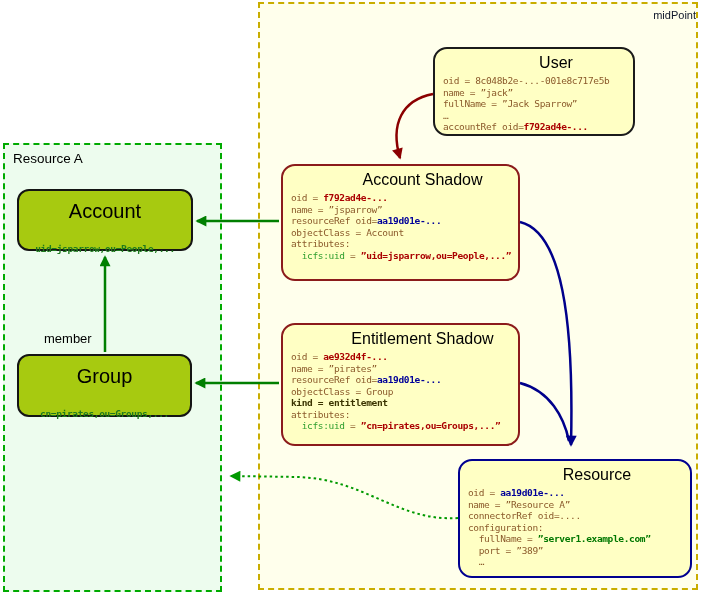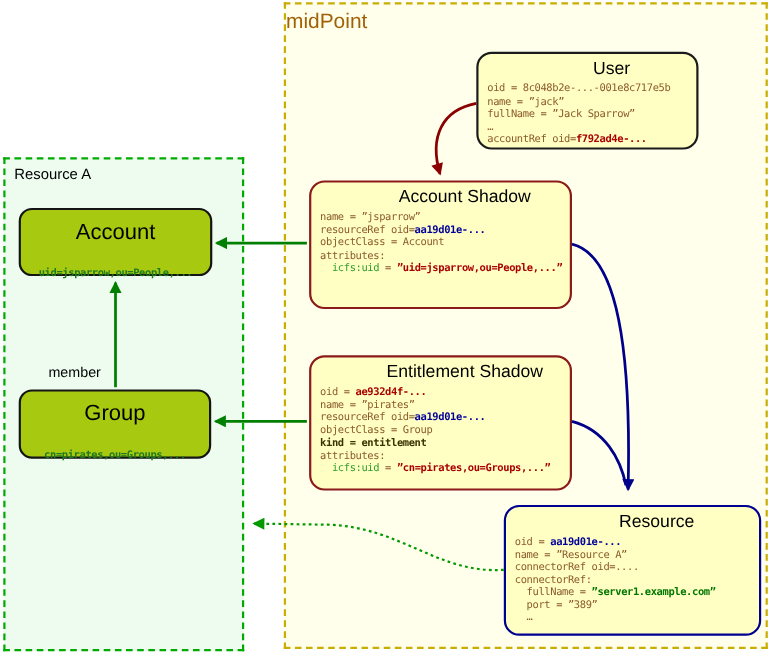"midPoint" .midpoint-title { color: #a16207 -> #0f172a; font-size: 19px -> 11px; text-align: left -> right }
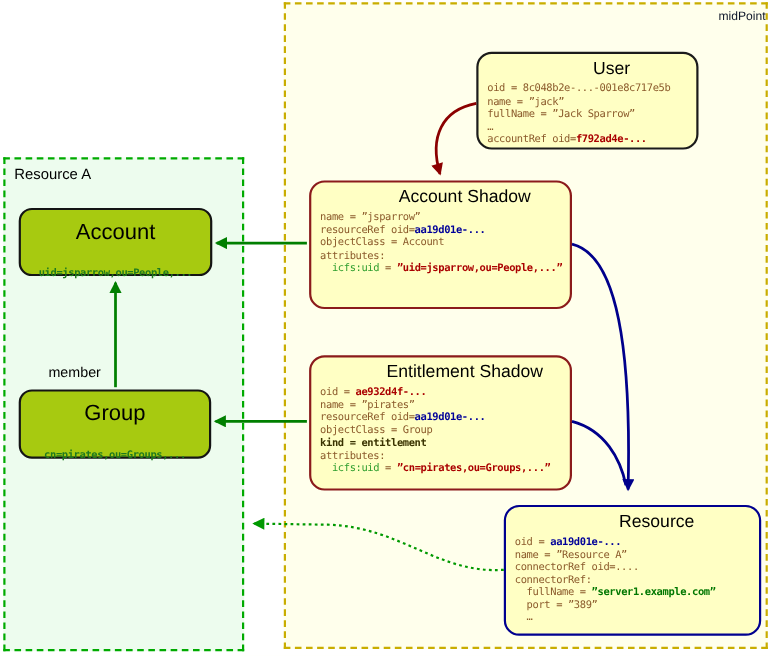"oid = f792ad4e-..." div.tline { html: none -> <div><span>oid = </span><span>f792ad4e-...</span></div> }
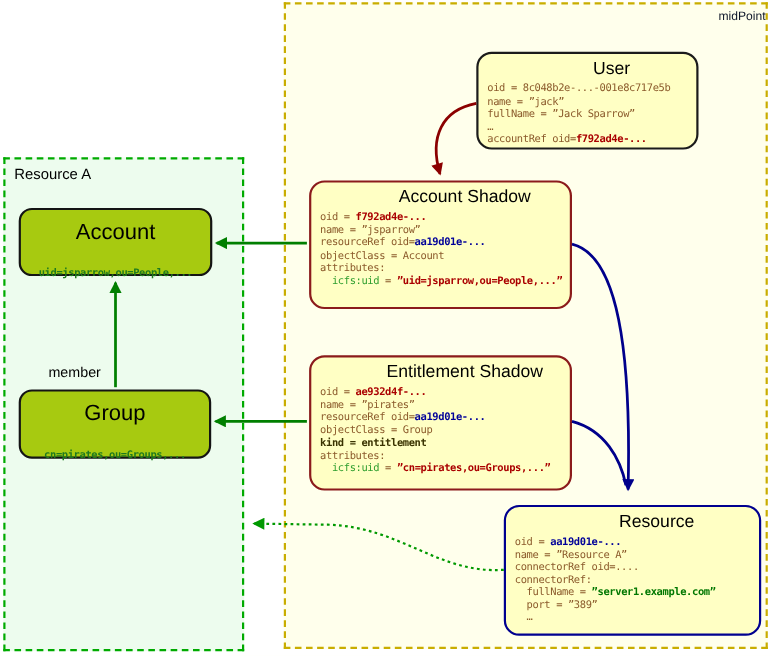"connectorRef:" span.seg-base { text: connectorRef -> configuration }
